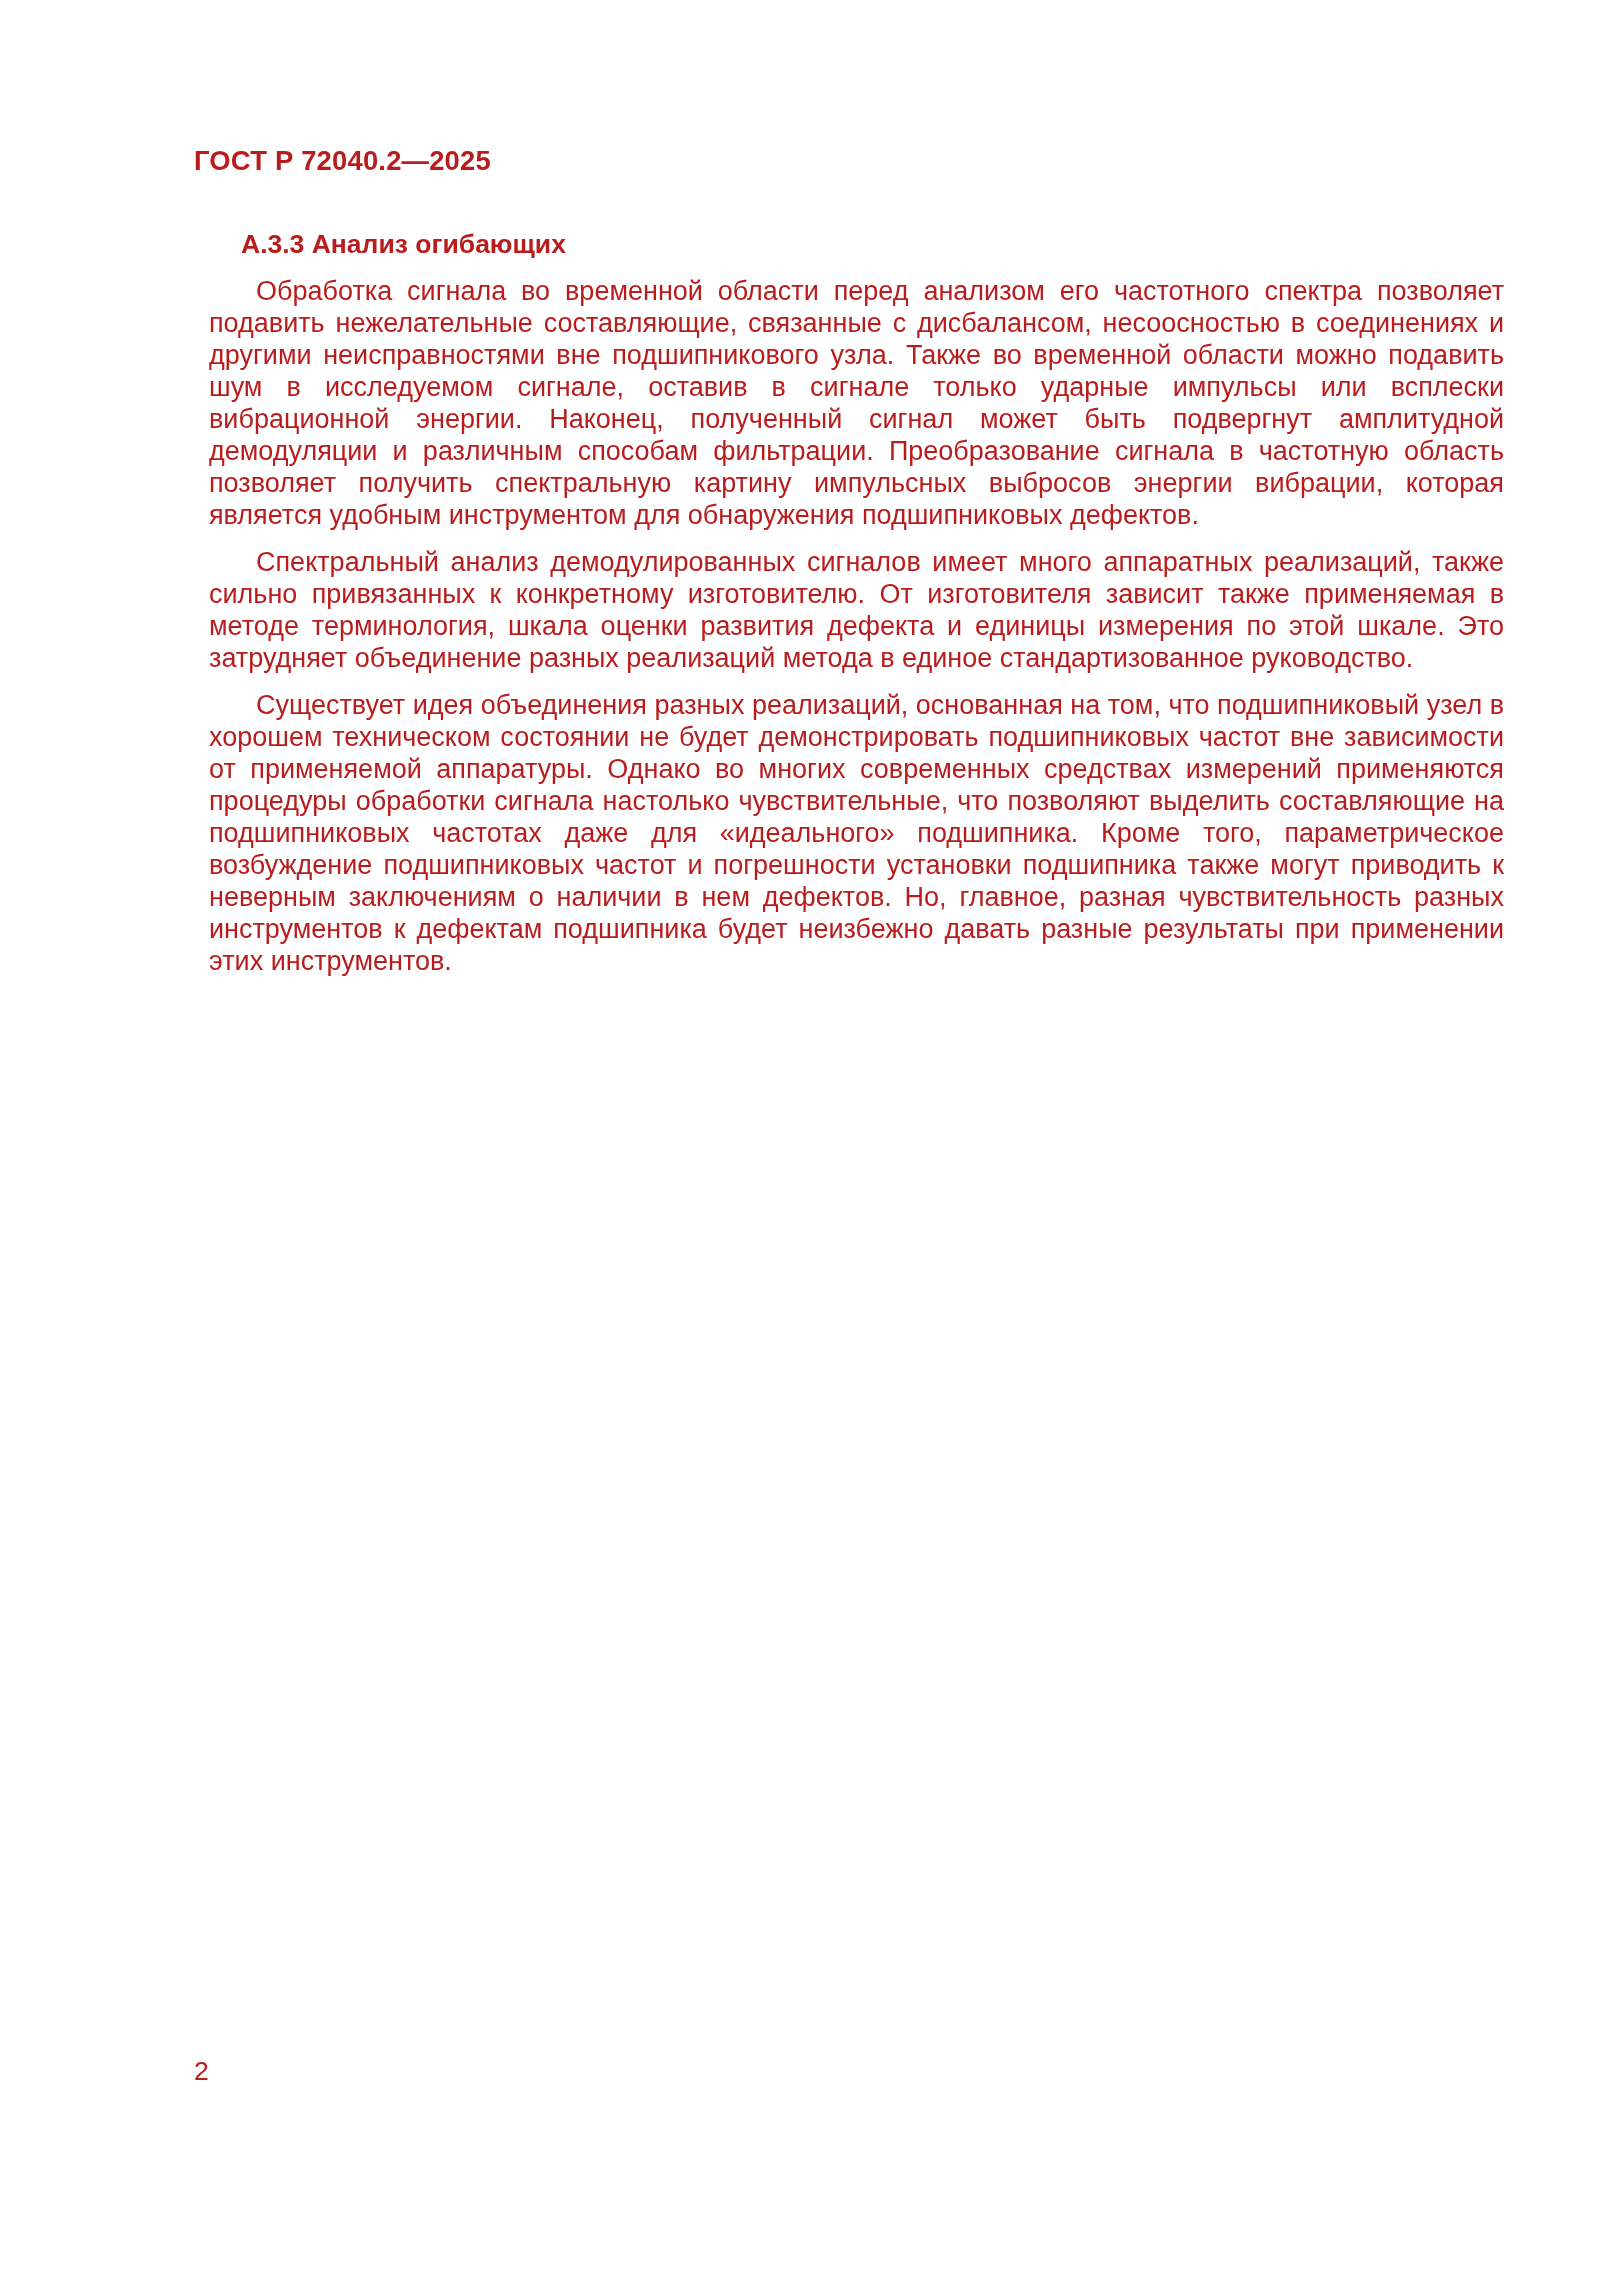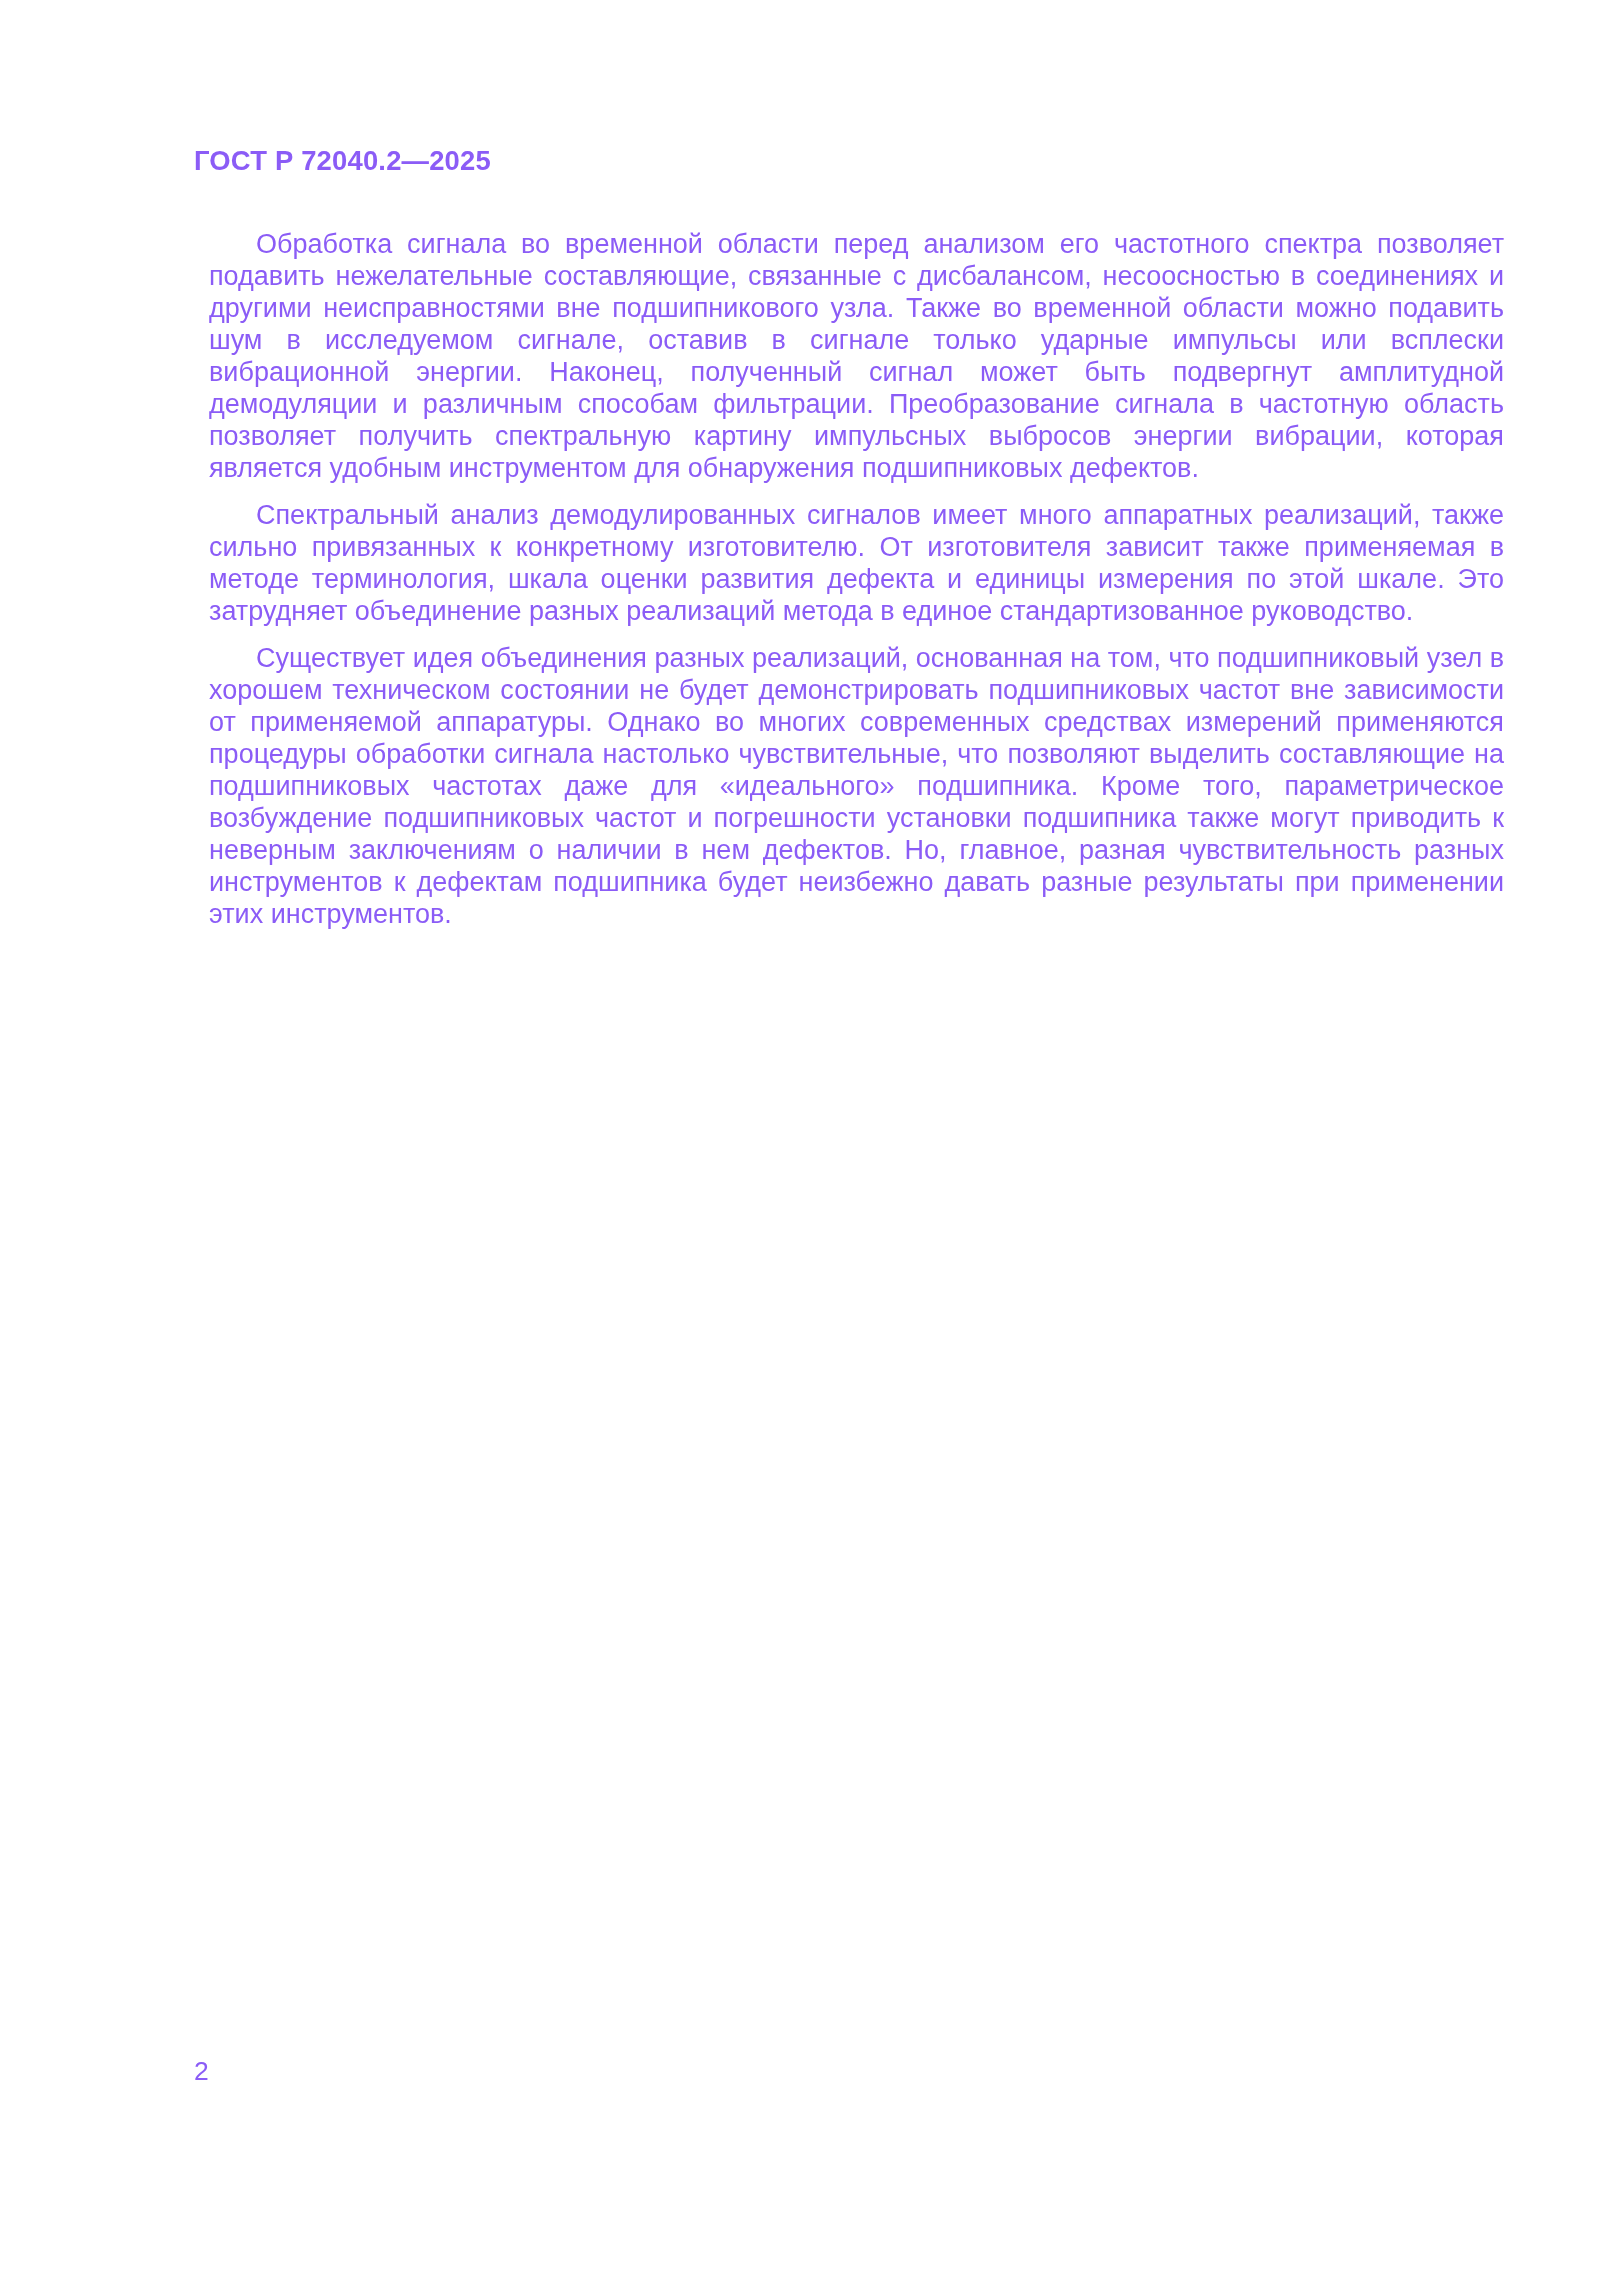"ГОСТ Р 72040.2—2025" .page { color: #8b5cf6 -> #b91c1c }
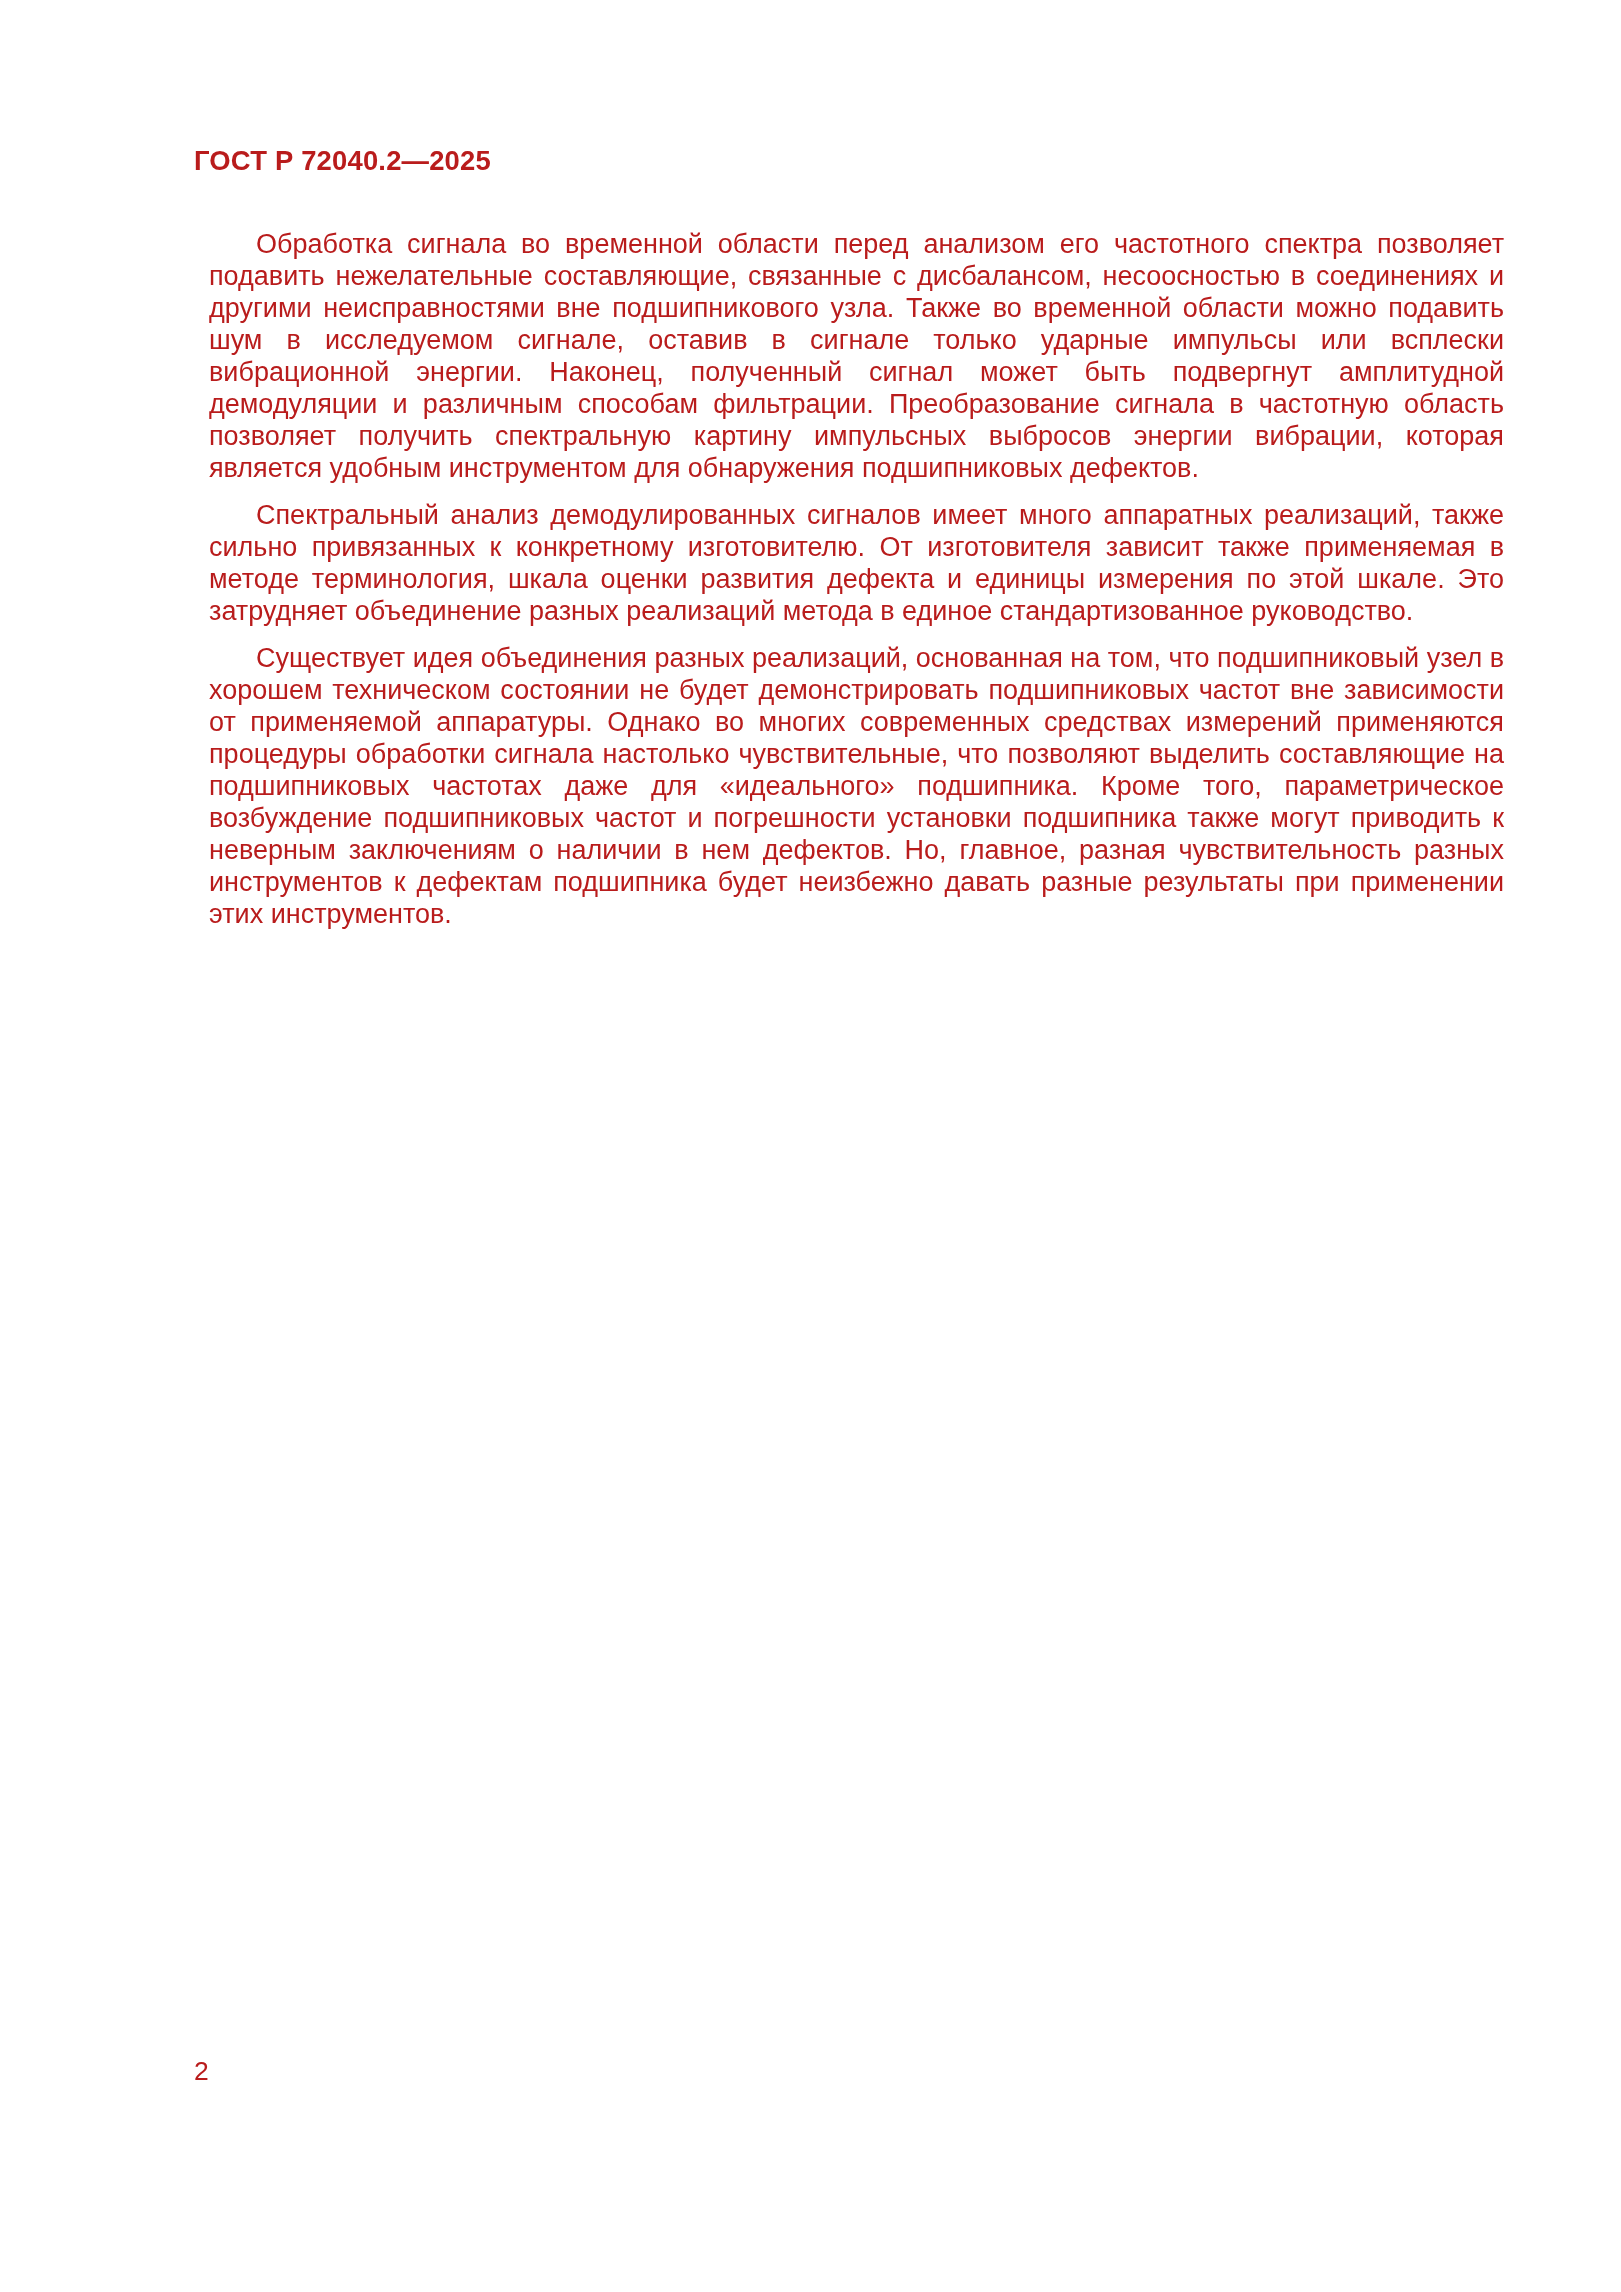"А.3.3 Анализ огибающих" div.section-heading { html: none -> <div>А.3.3 Анализ огибающих</div> }
